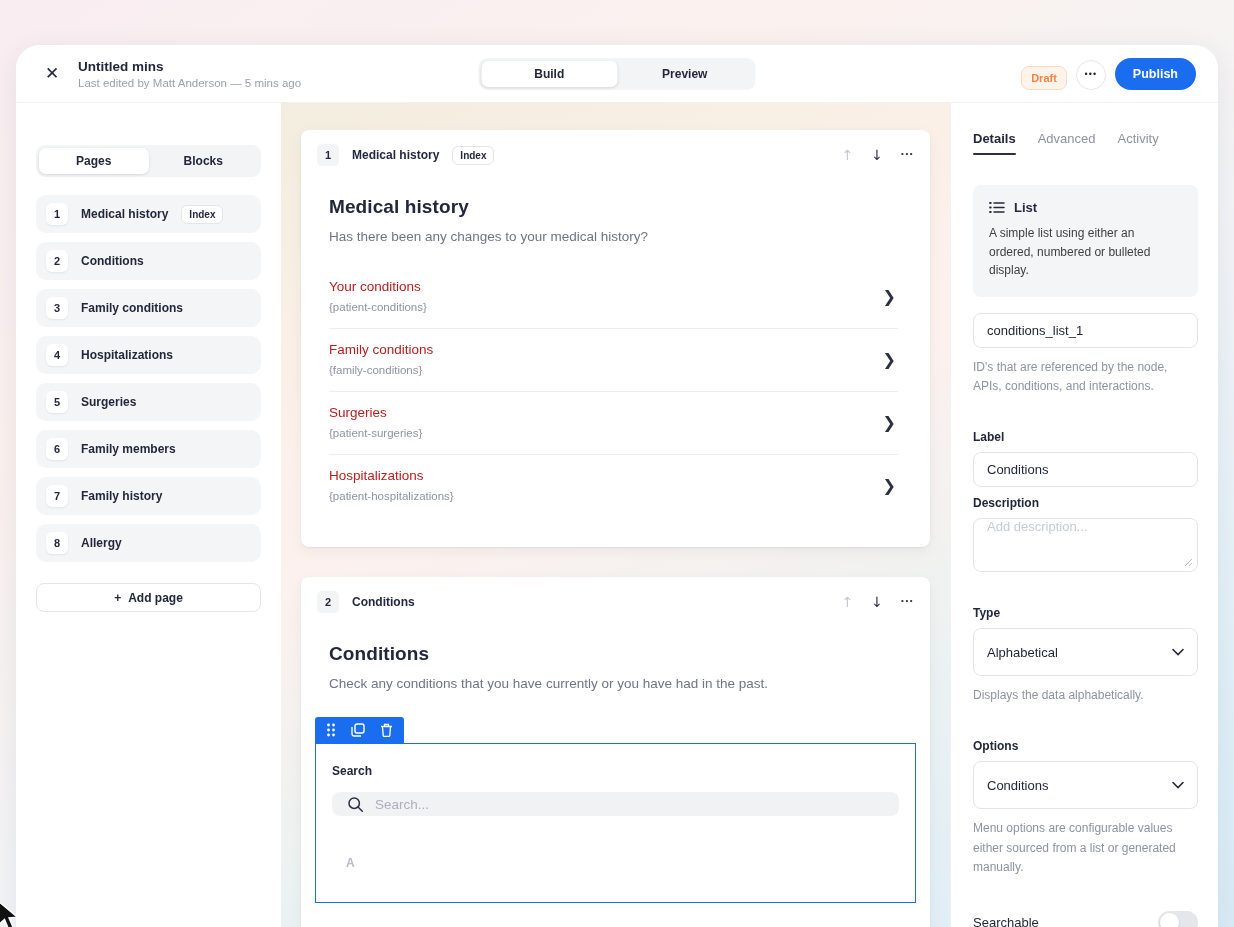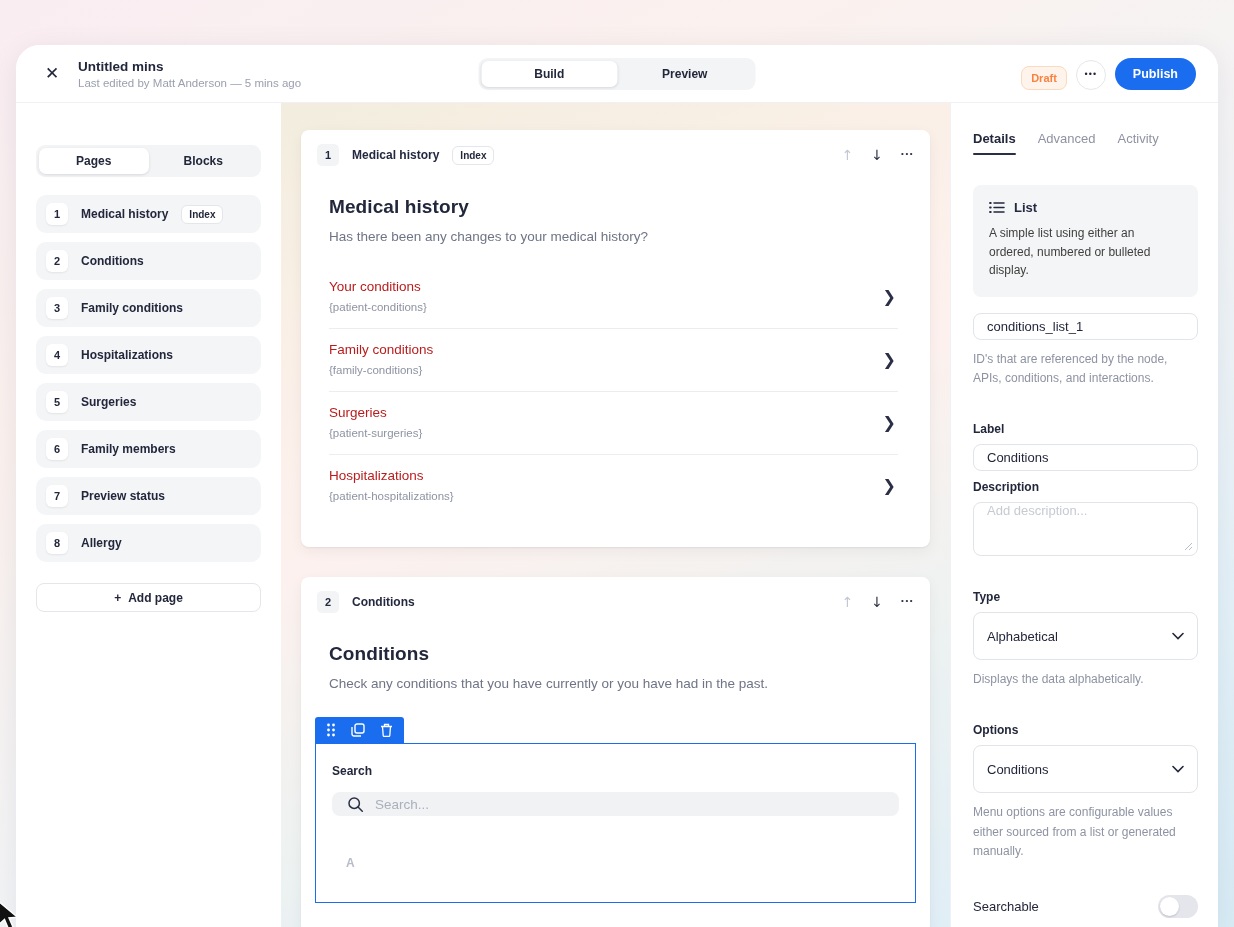"conditions_list_1" .text-input { height: 27px -> 35px }
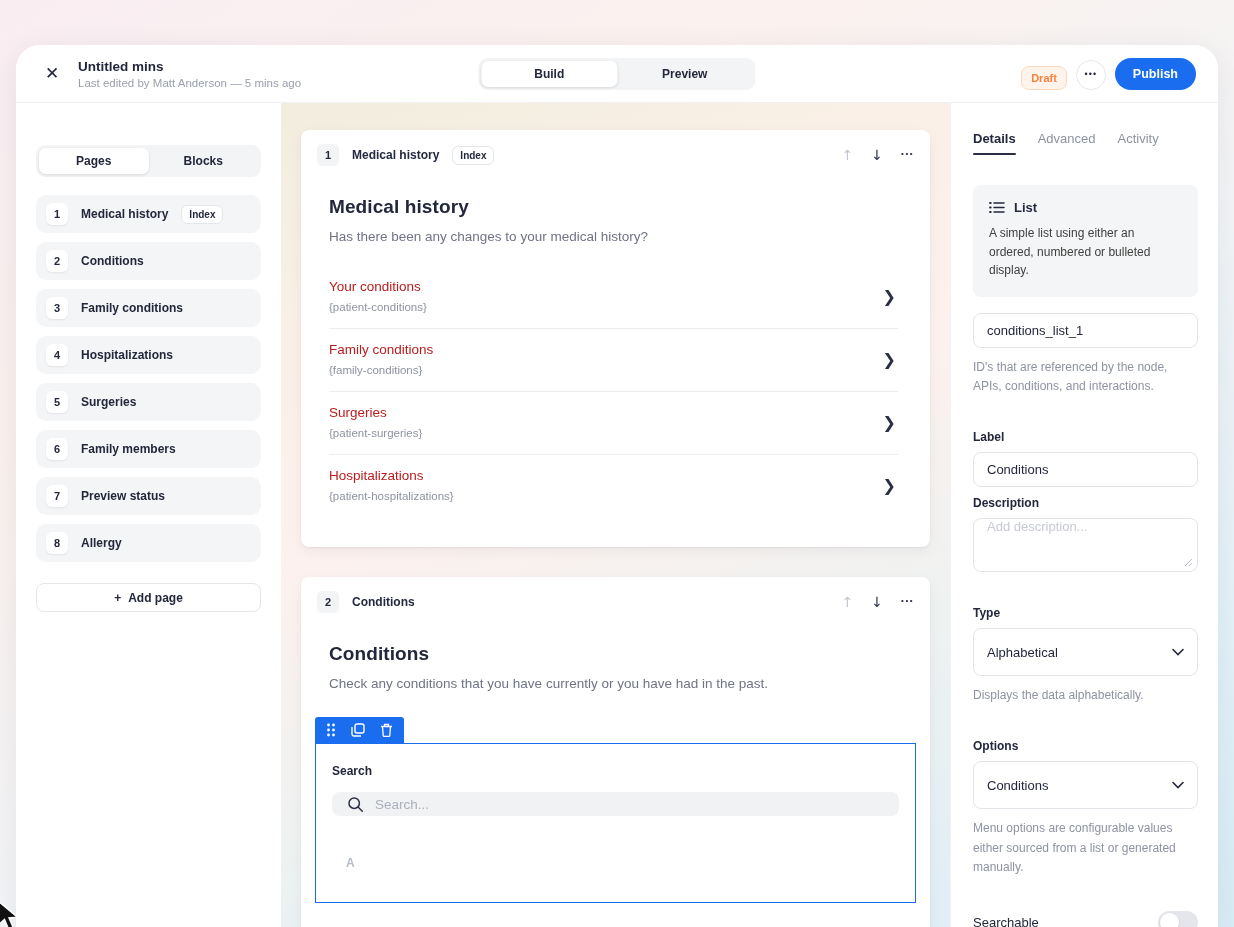"Preview status" span.page-label { text: Preview status -> Family history }
